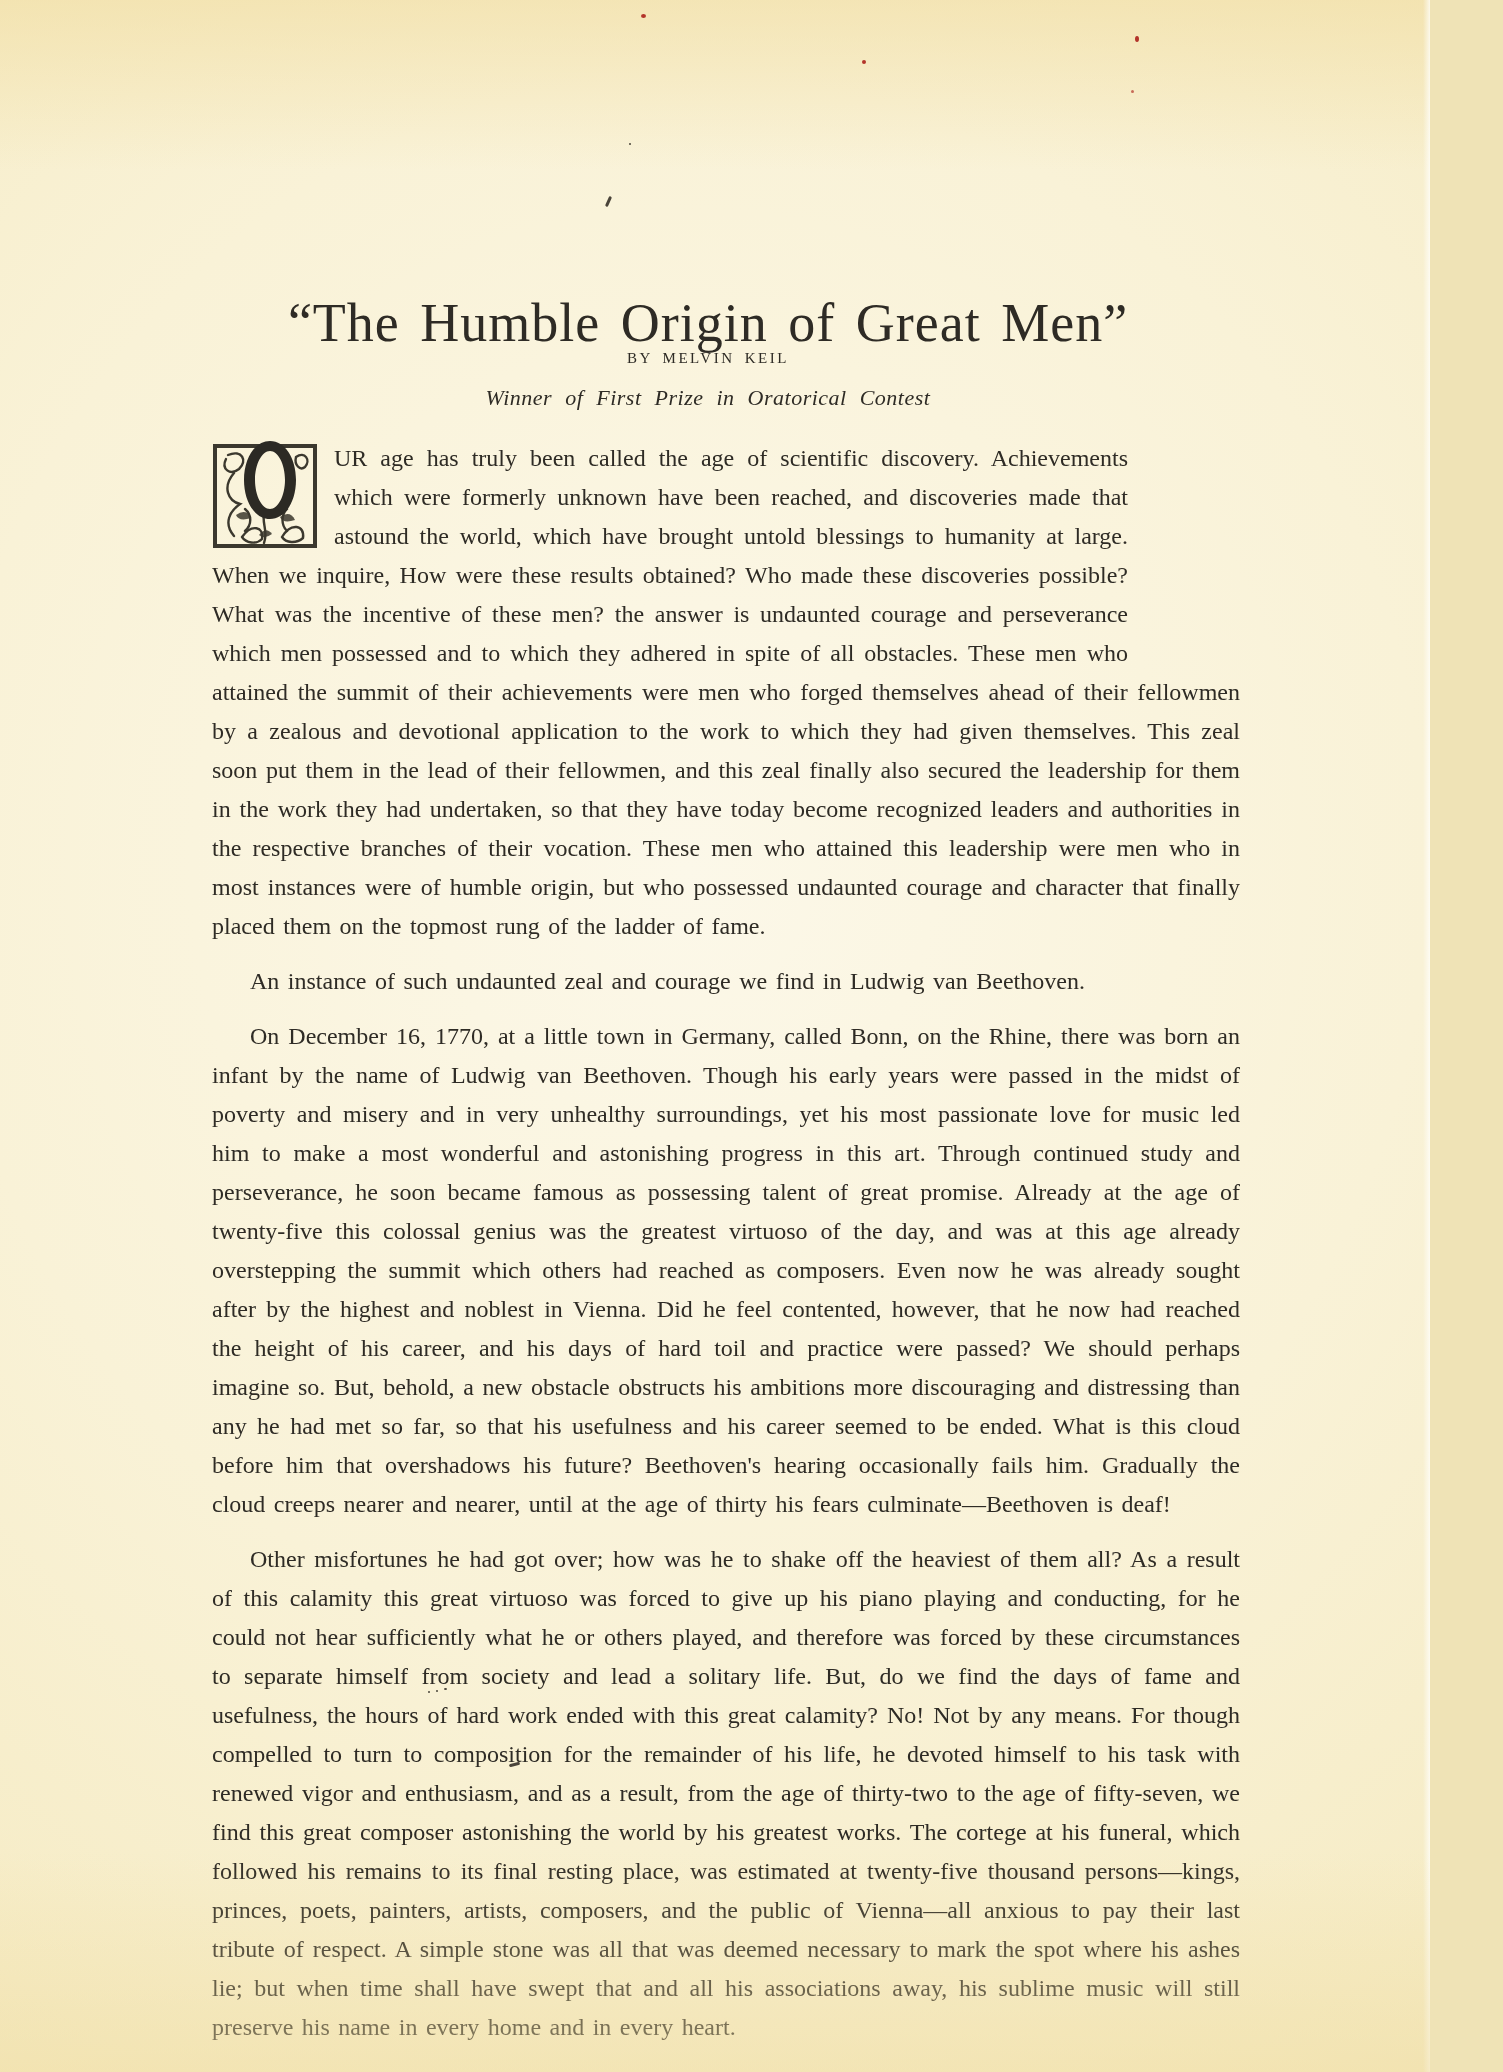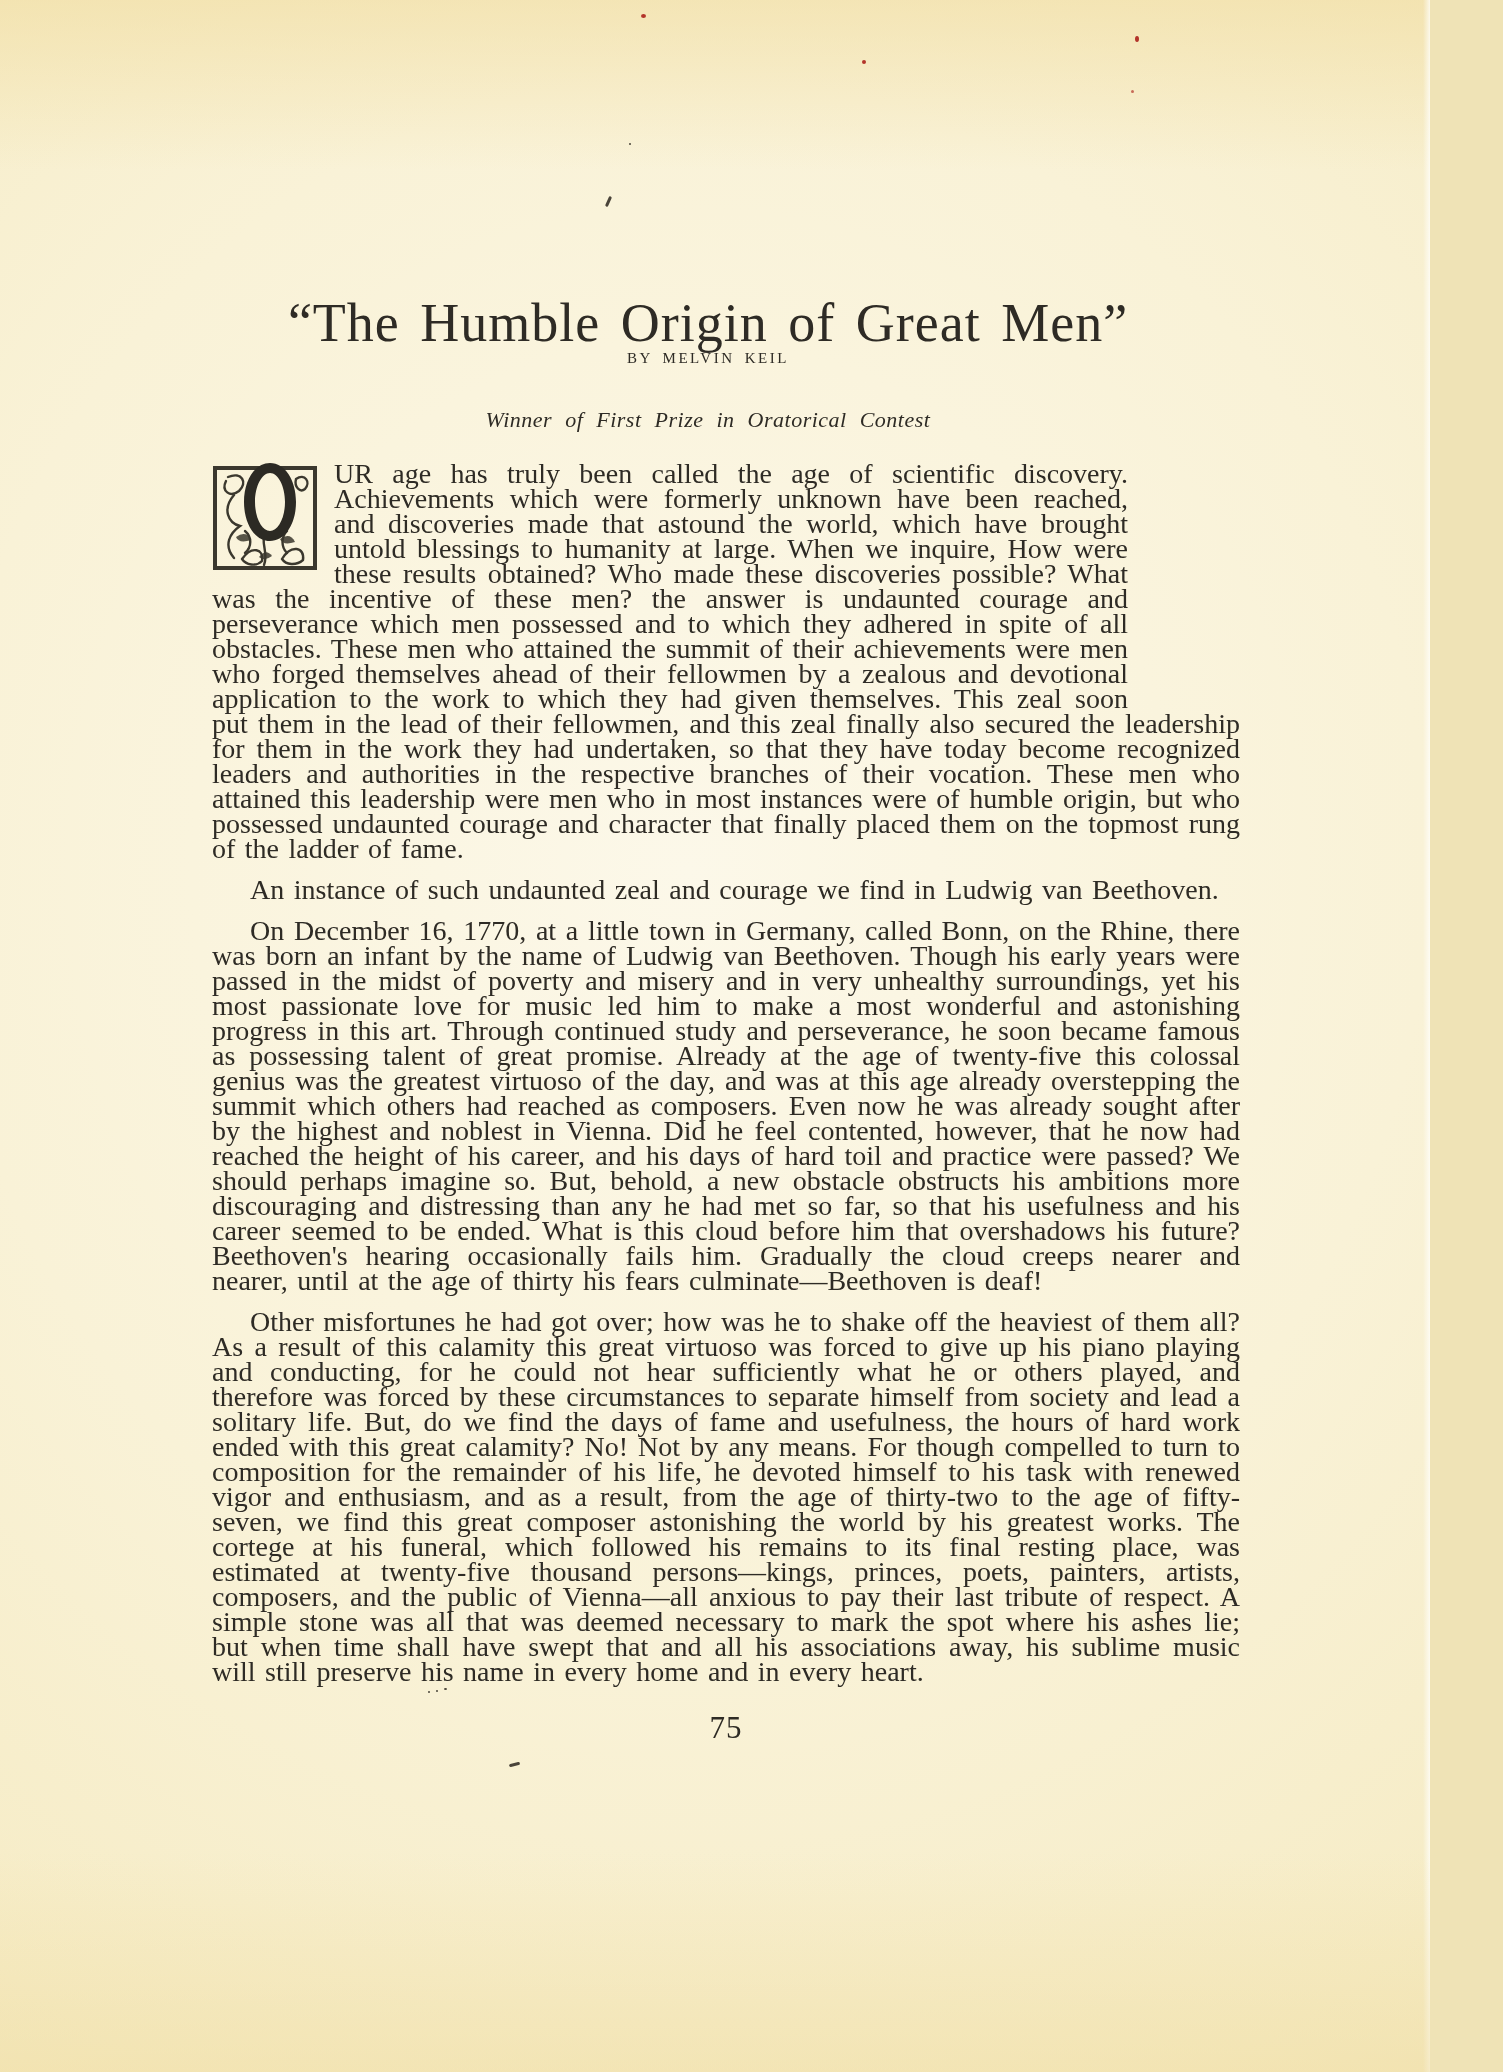"Winner of First Prize in" .subtitle { margin-top: 40px -> 18px }
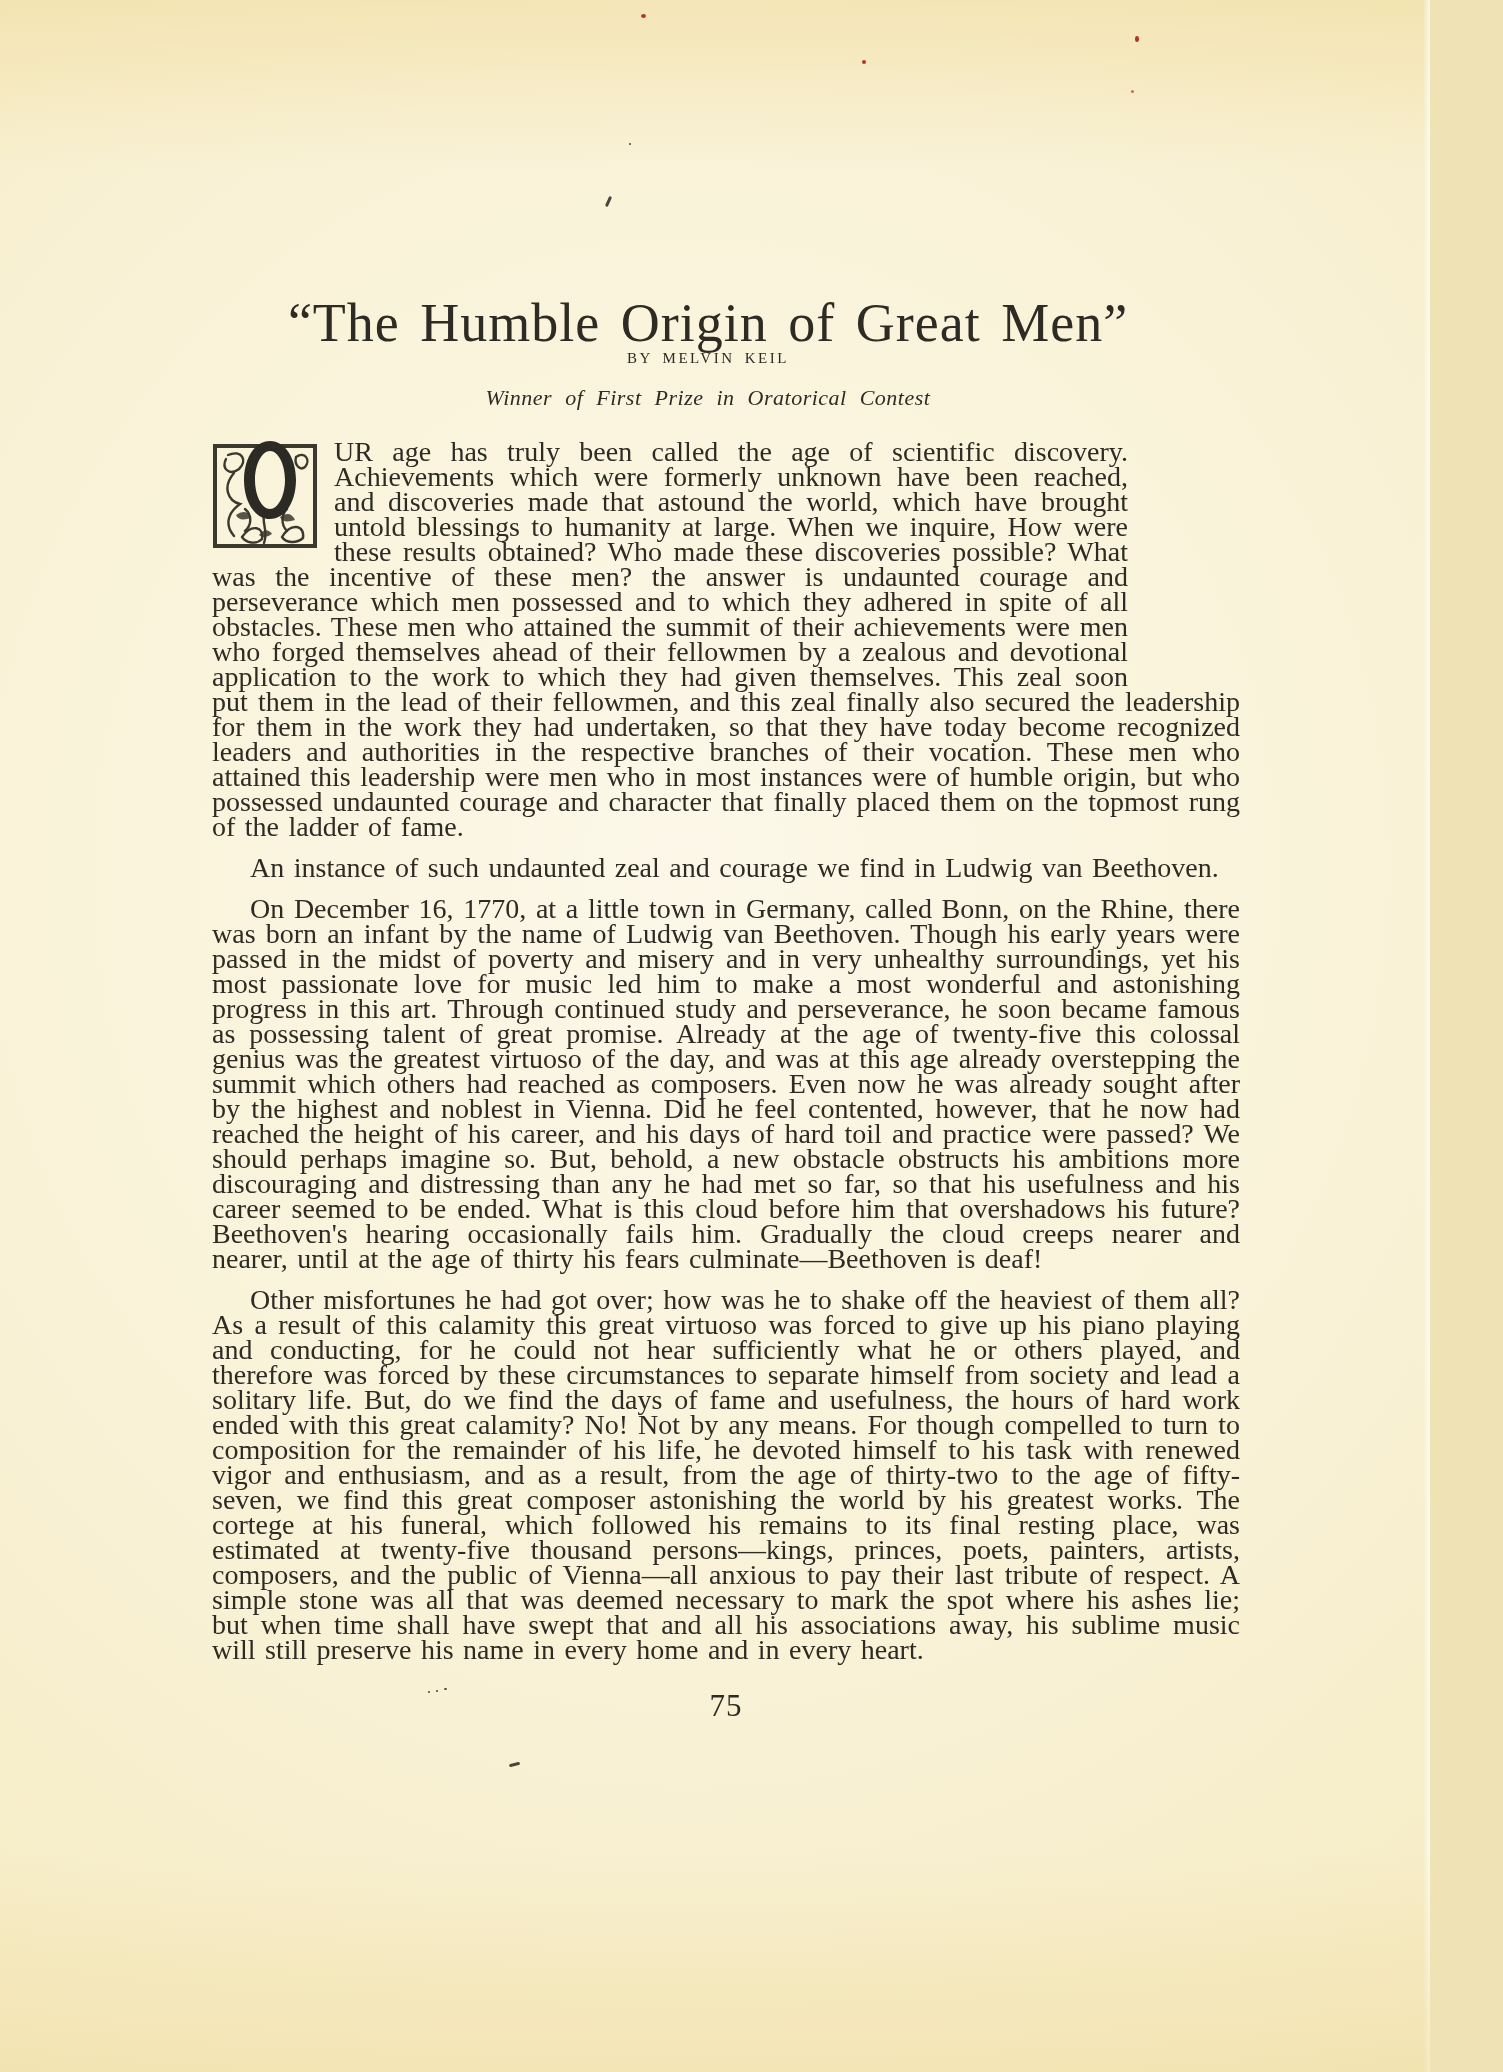"UR age has truly been" .body { font-size: 28px -> 24px; line-height: 25px -> 39px }
